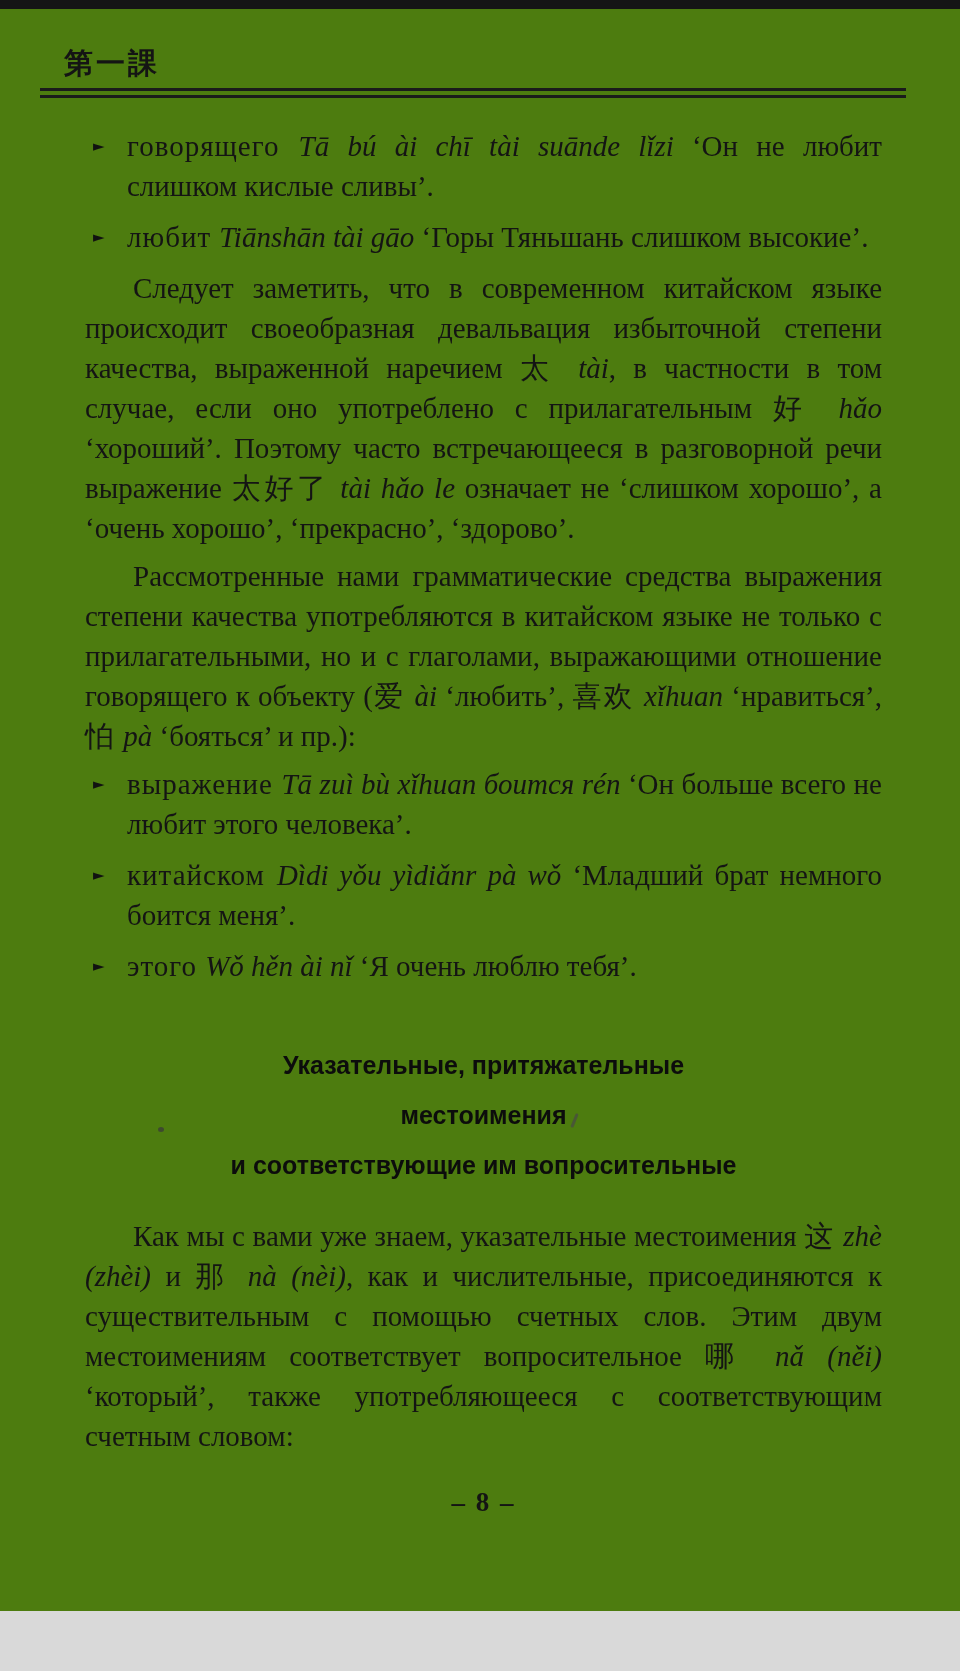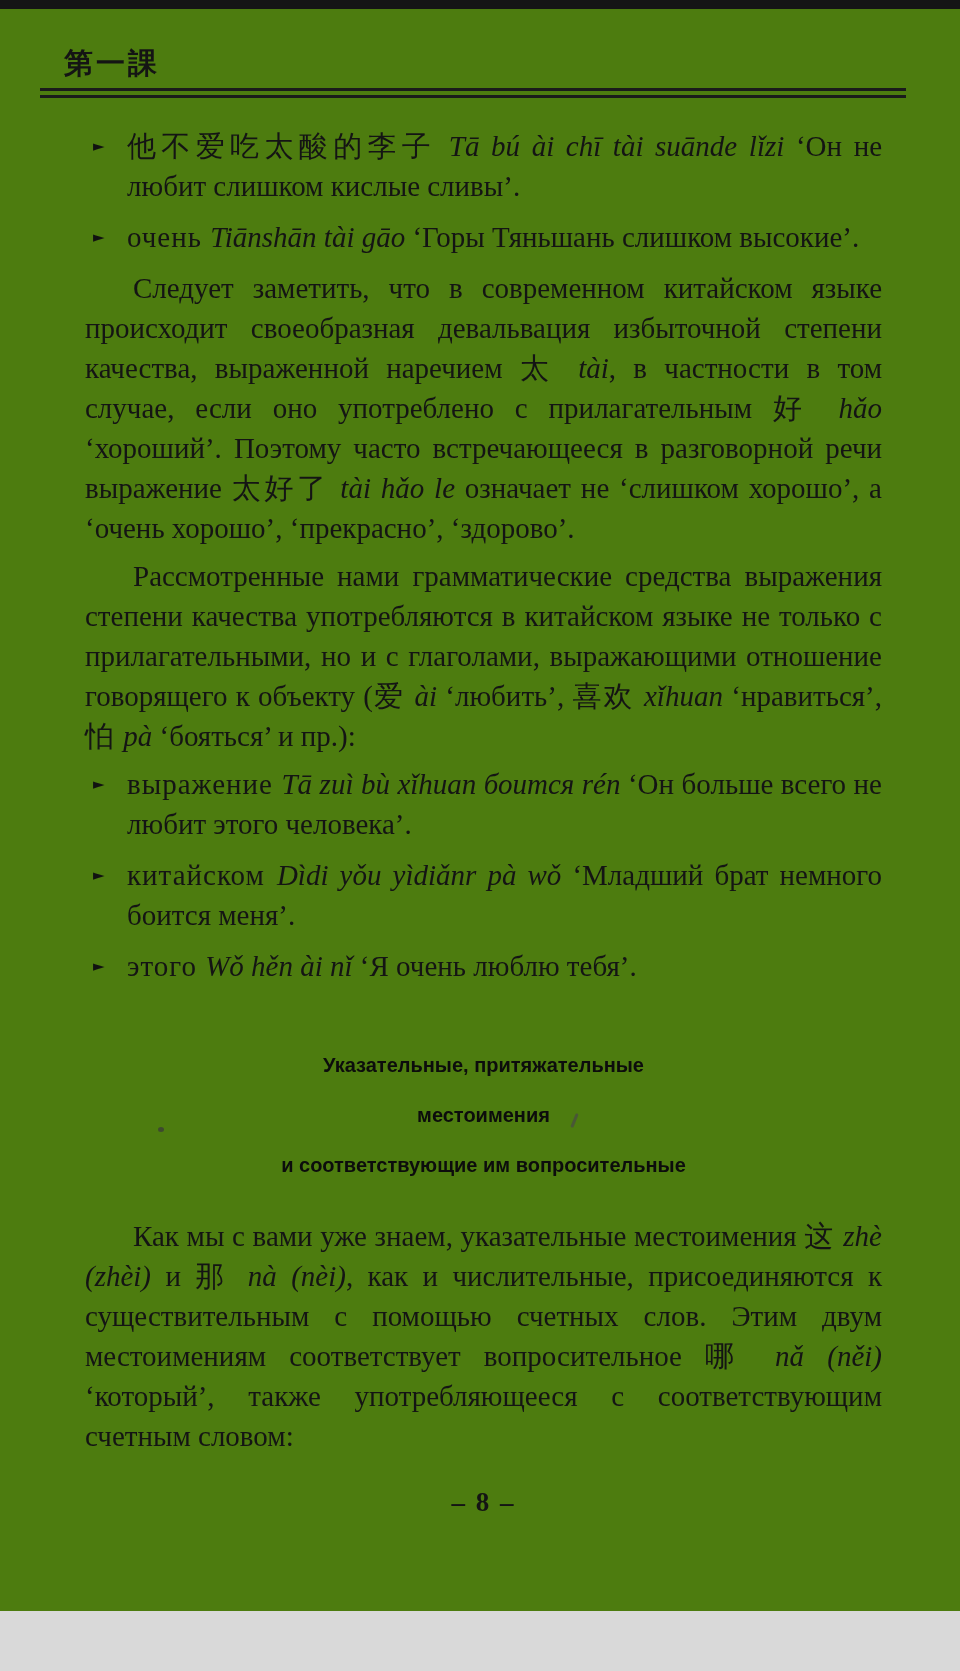"他不爱吃太酸的李子" span.seg-zh { text: 他不爱吃太酸的李子 -> говорящего }
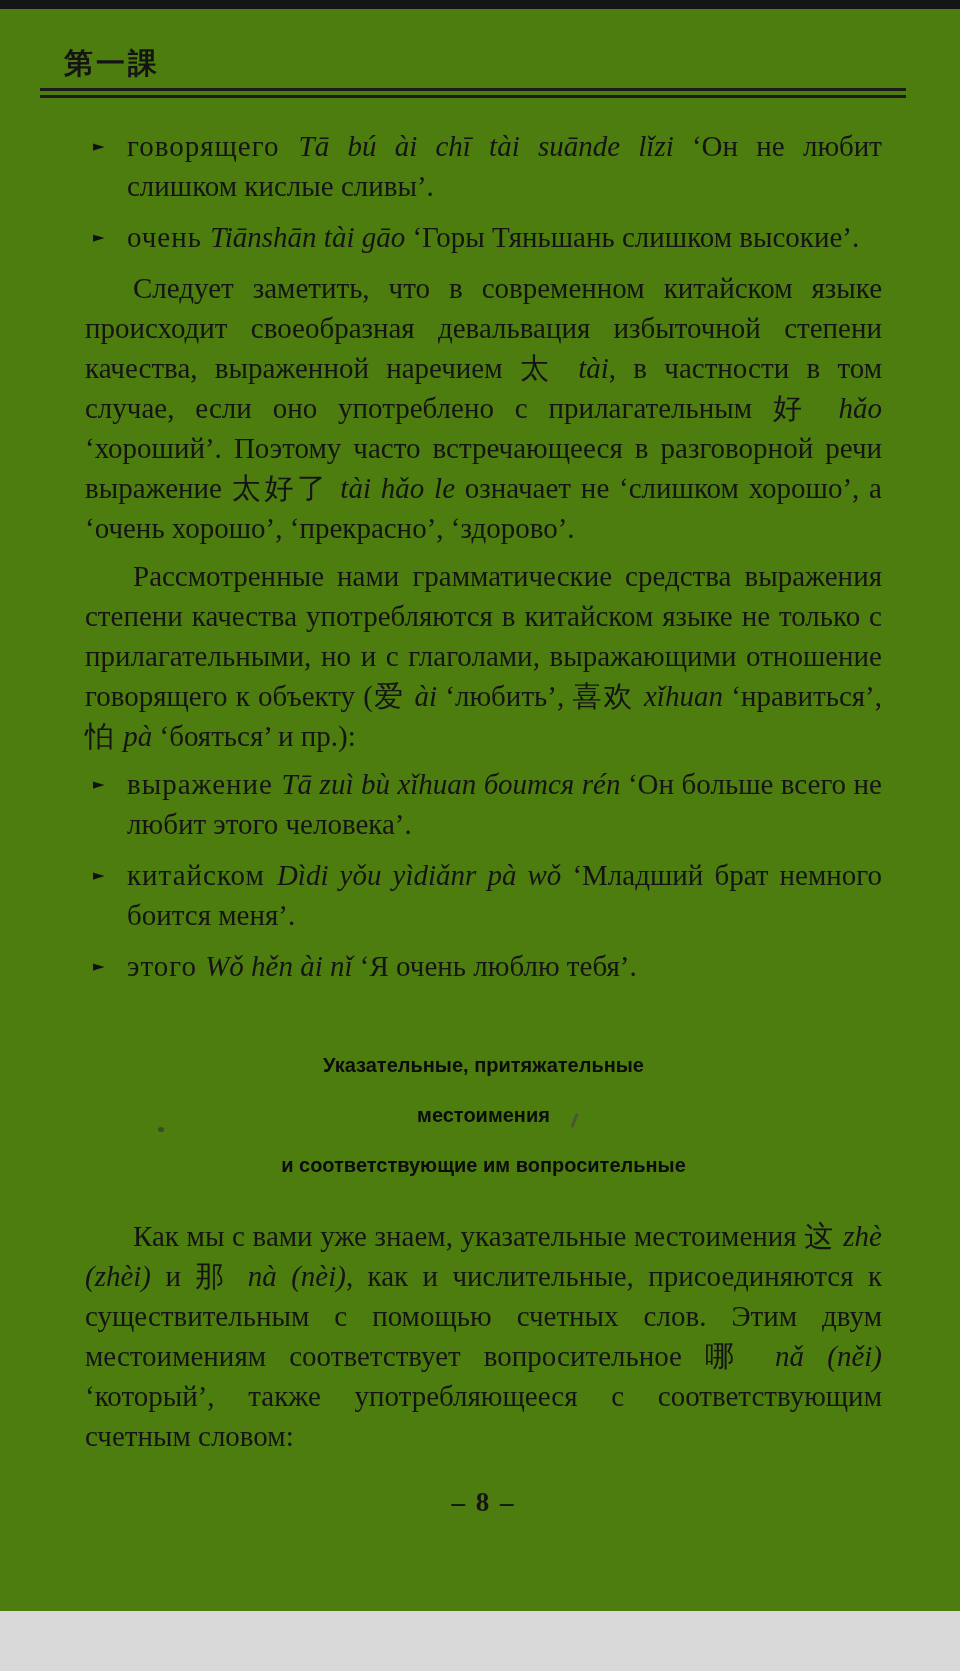"очень" span.seg-zh { text: очень -> любит }
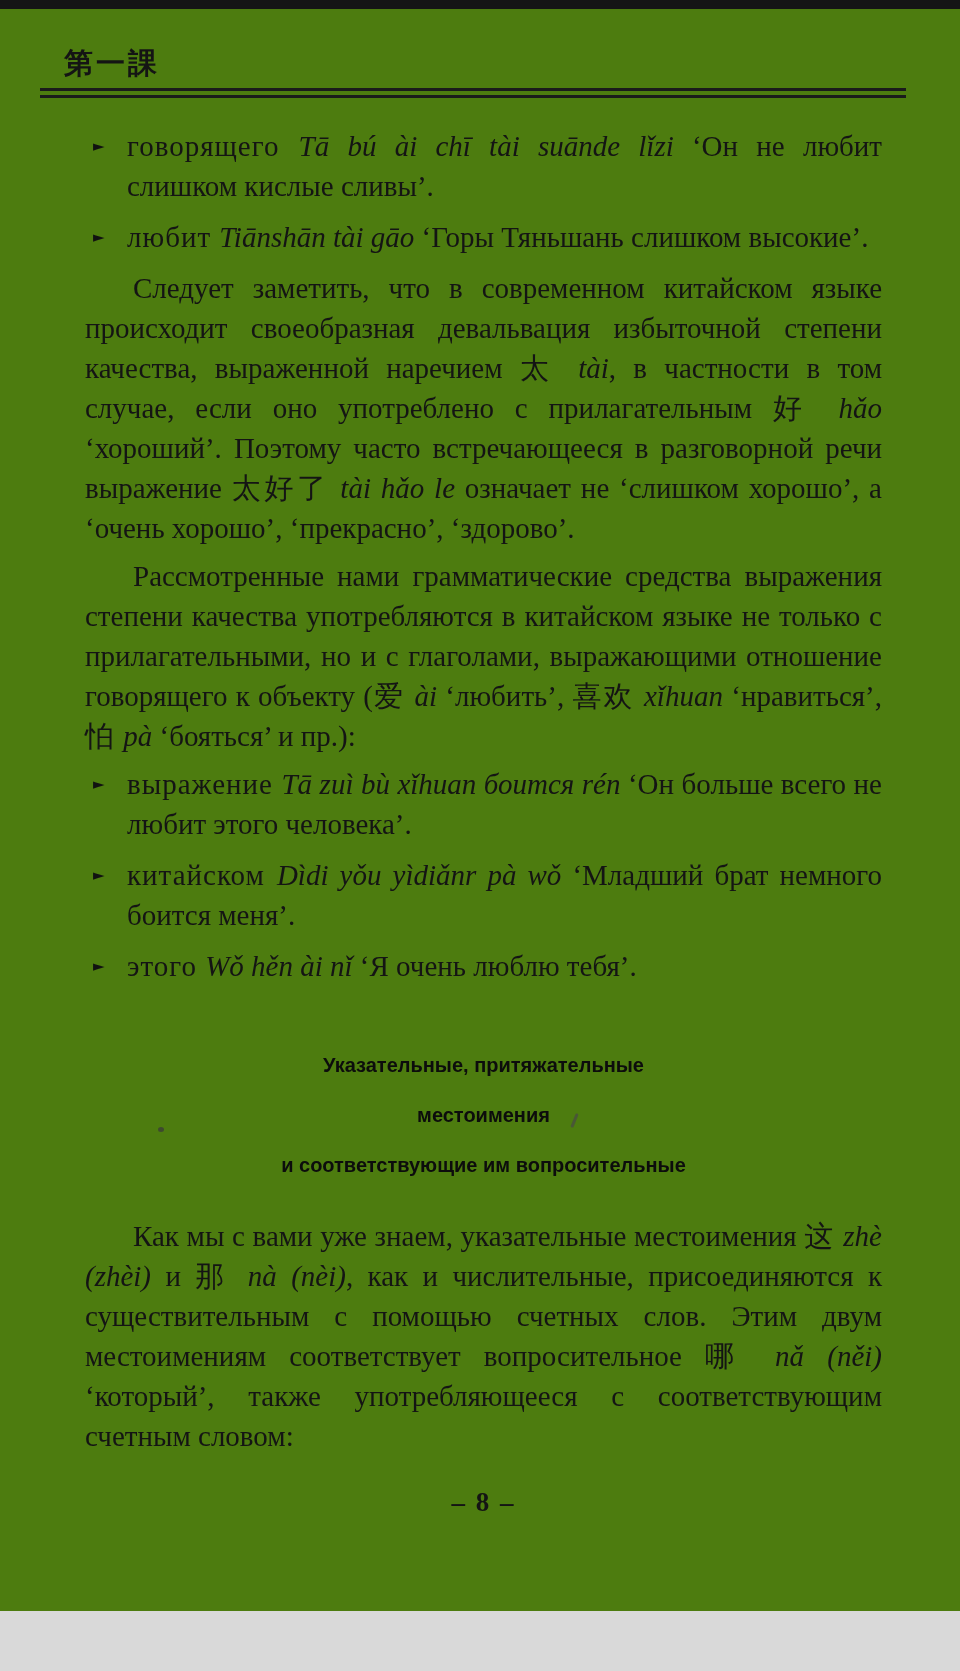"Указательные, притяжательные" .section-heading { font-size: 20px -> 25px }
